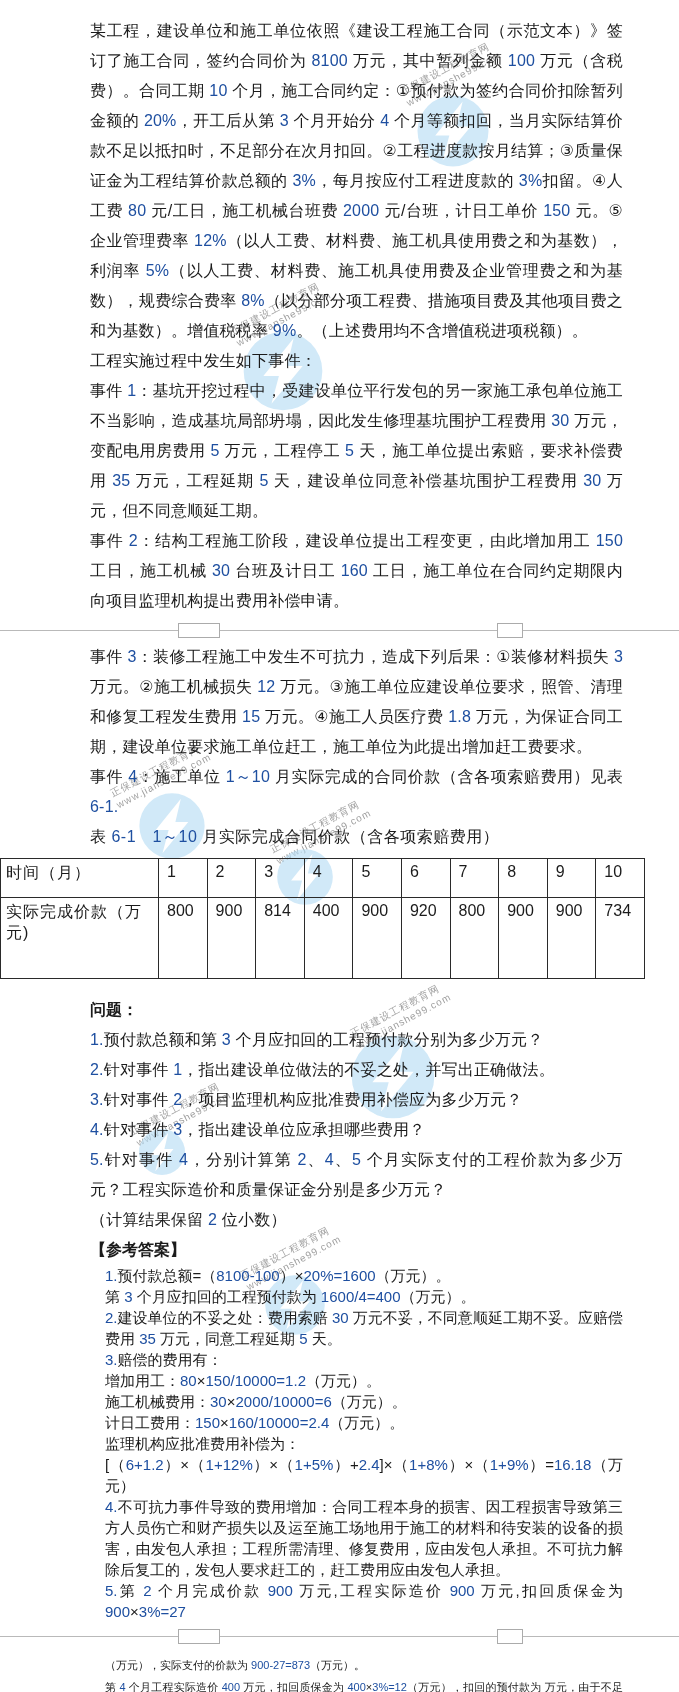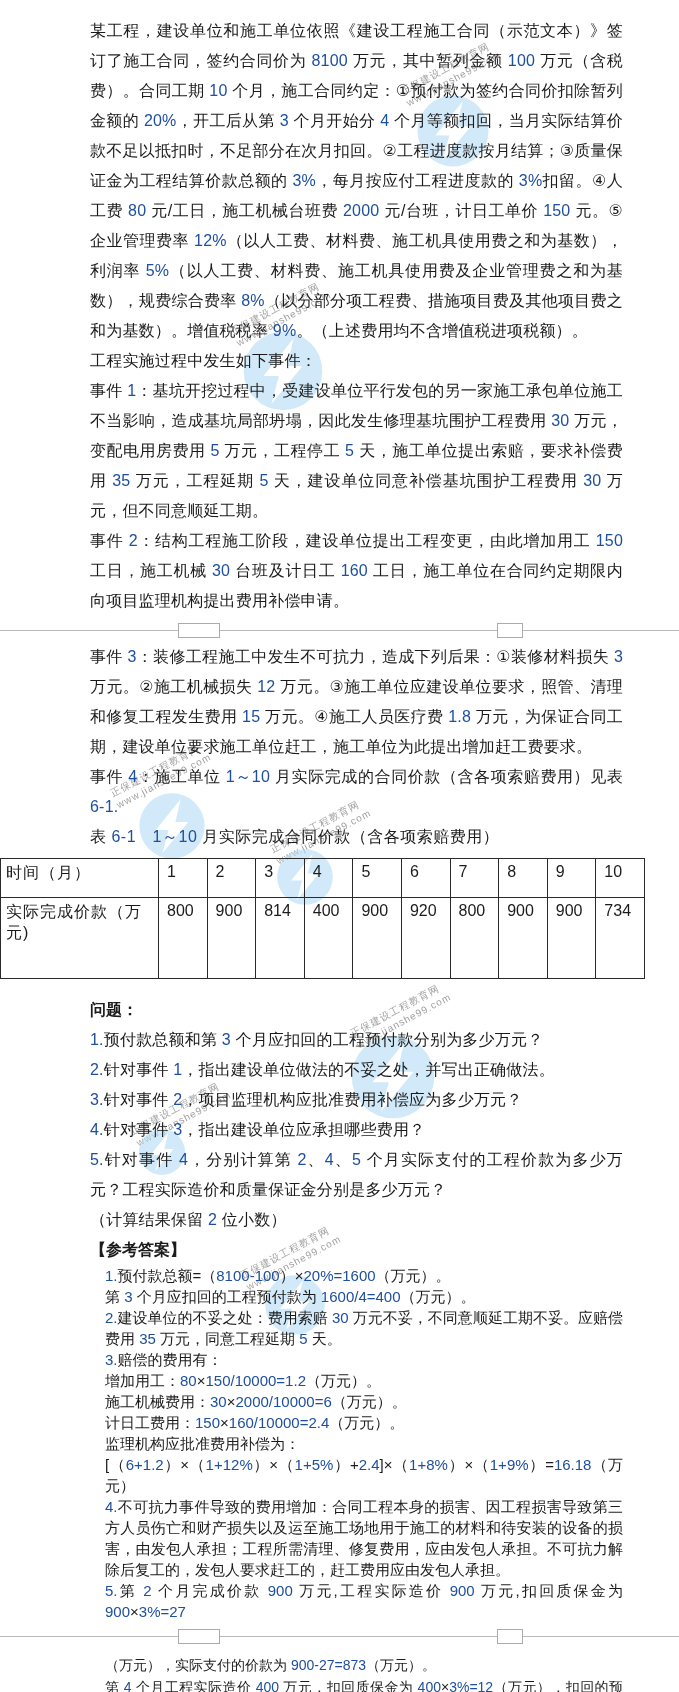"（万元），实际支付的价款为 900-27=873（万元）。" .page3 .ans-line { font-size: 14px -> 11px }
